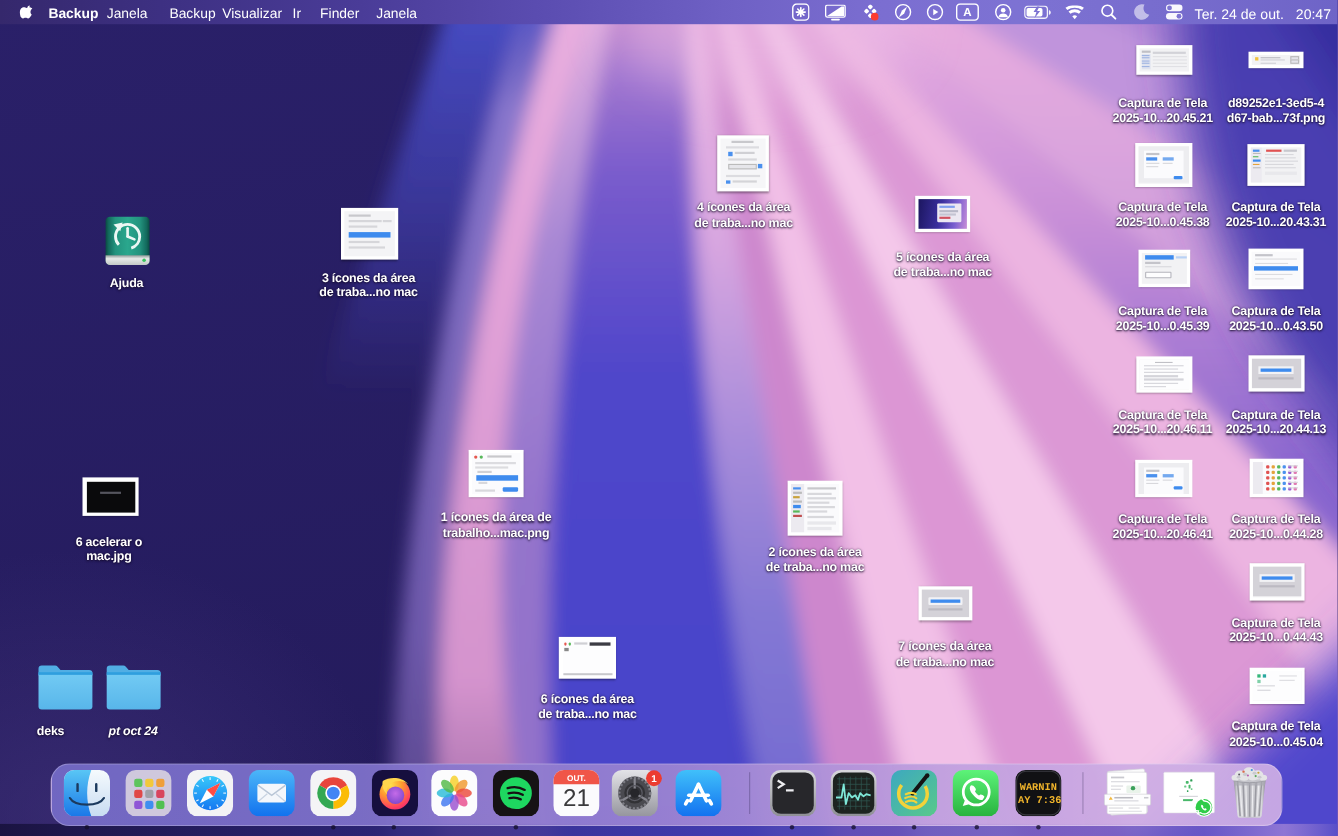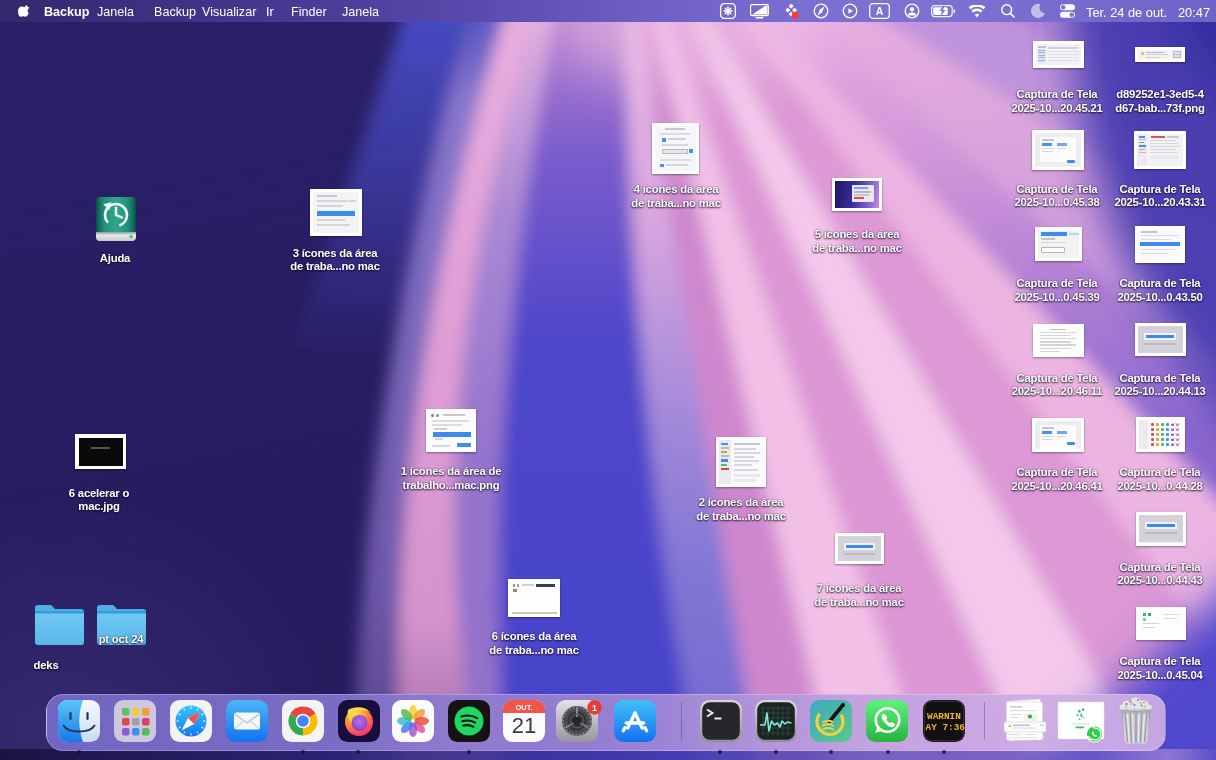"pt oct 24" div.lbl { font-style: none -> italic; top: 633px -> 659px }
